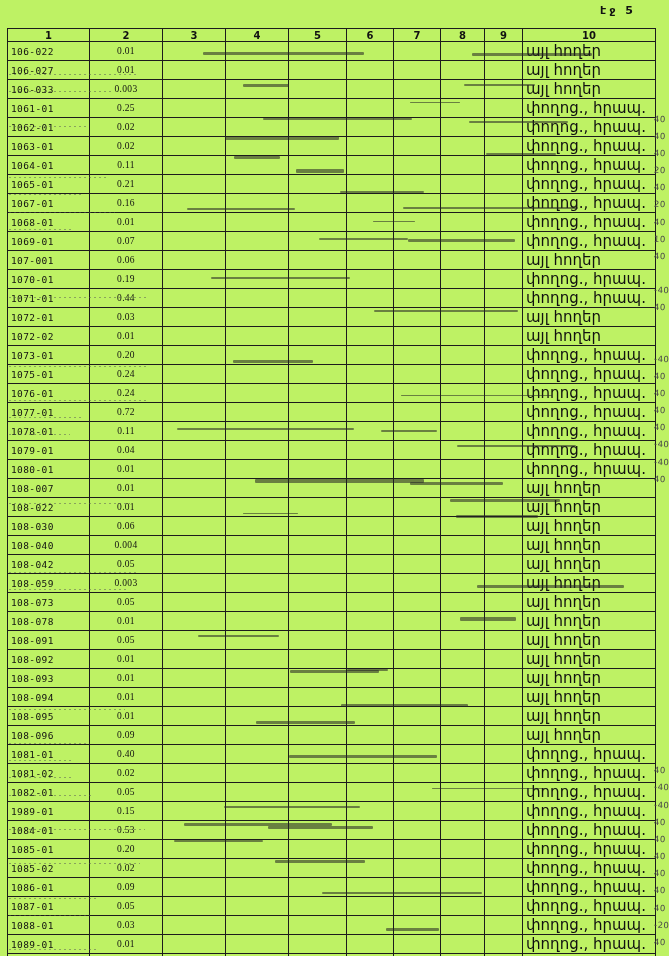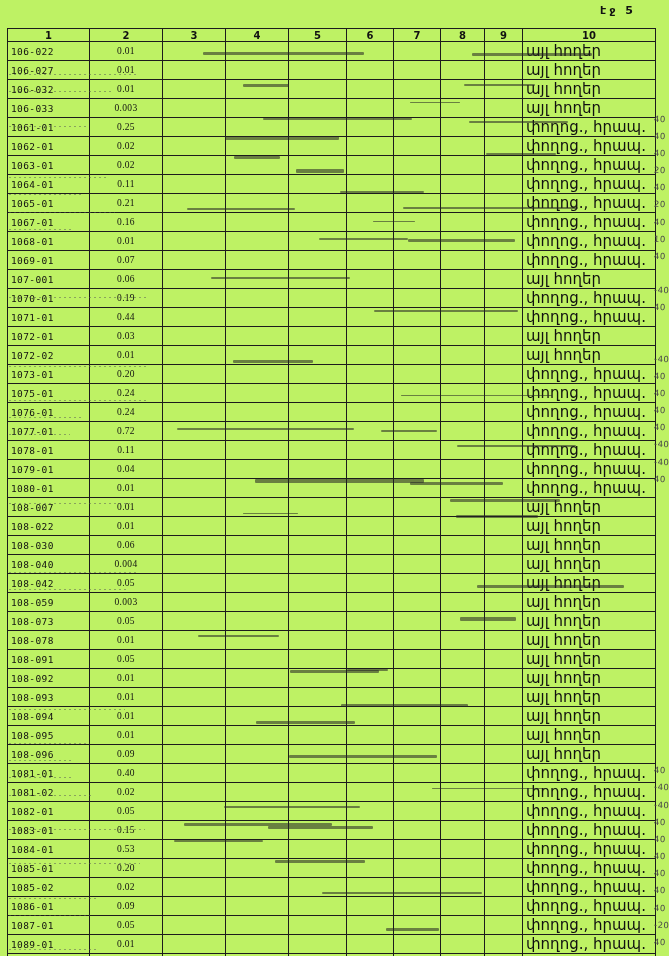"106-032" tr { html: <tr> <td>106-032</td> <td>0.01</td> <td></td> <td></td> <td></td> <td></td> <td></td> <td></td> <td></td> <td>այլ հողեր</td> </tr> -> none }
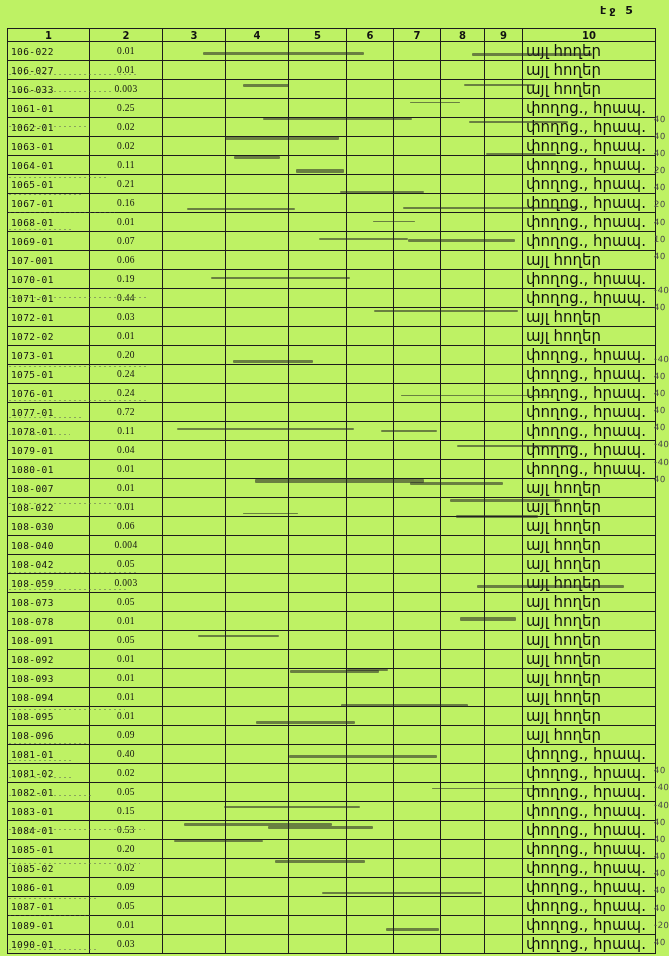"1083-01" td.code { text: 1083-01 -> 1989-01 }
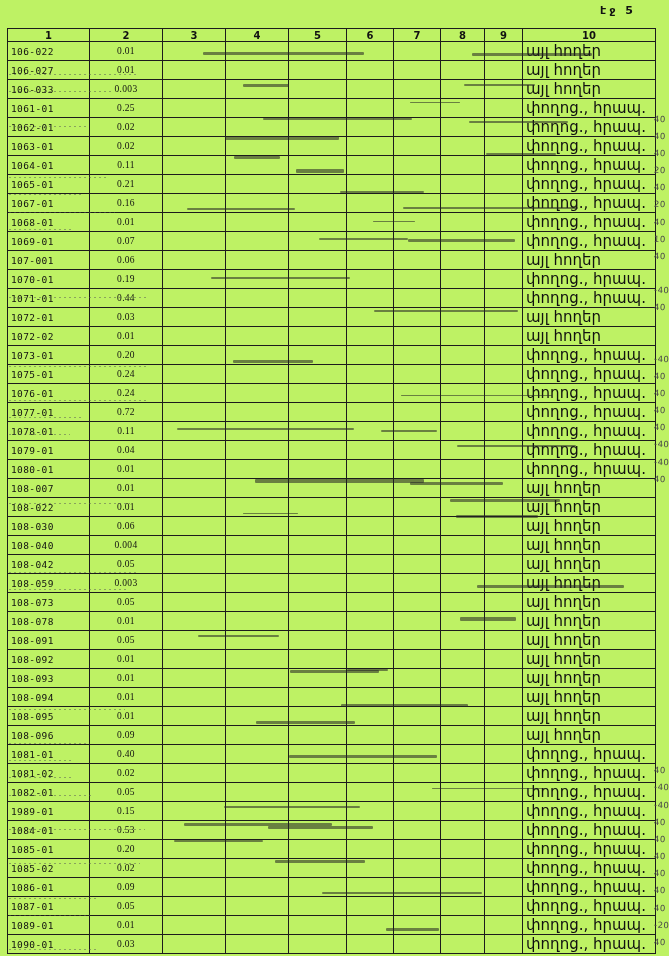"1088-01" tr { html: none -> <tr> <td>1088-01</td> <td>0.03</td> <td></td> <td></td> <td></td> <td></td> <td></td> <td></td> <td></td> <td>փողոց., հրապ.</td> </tr> }
